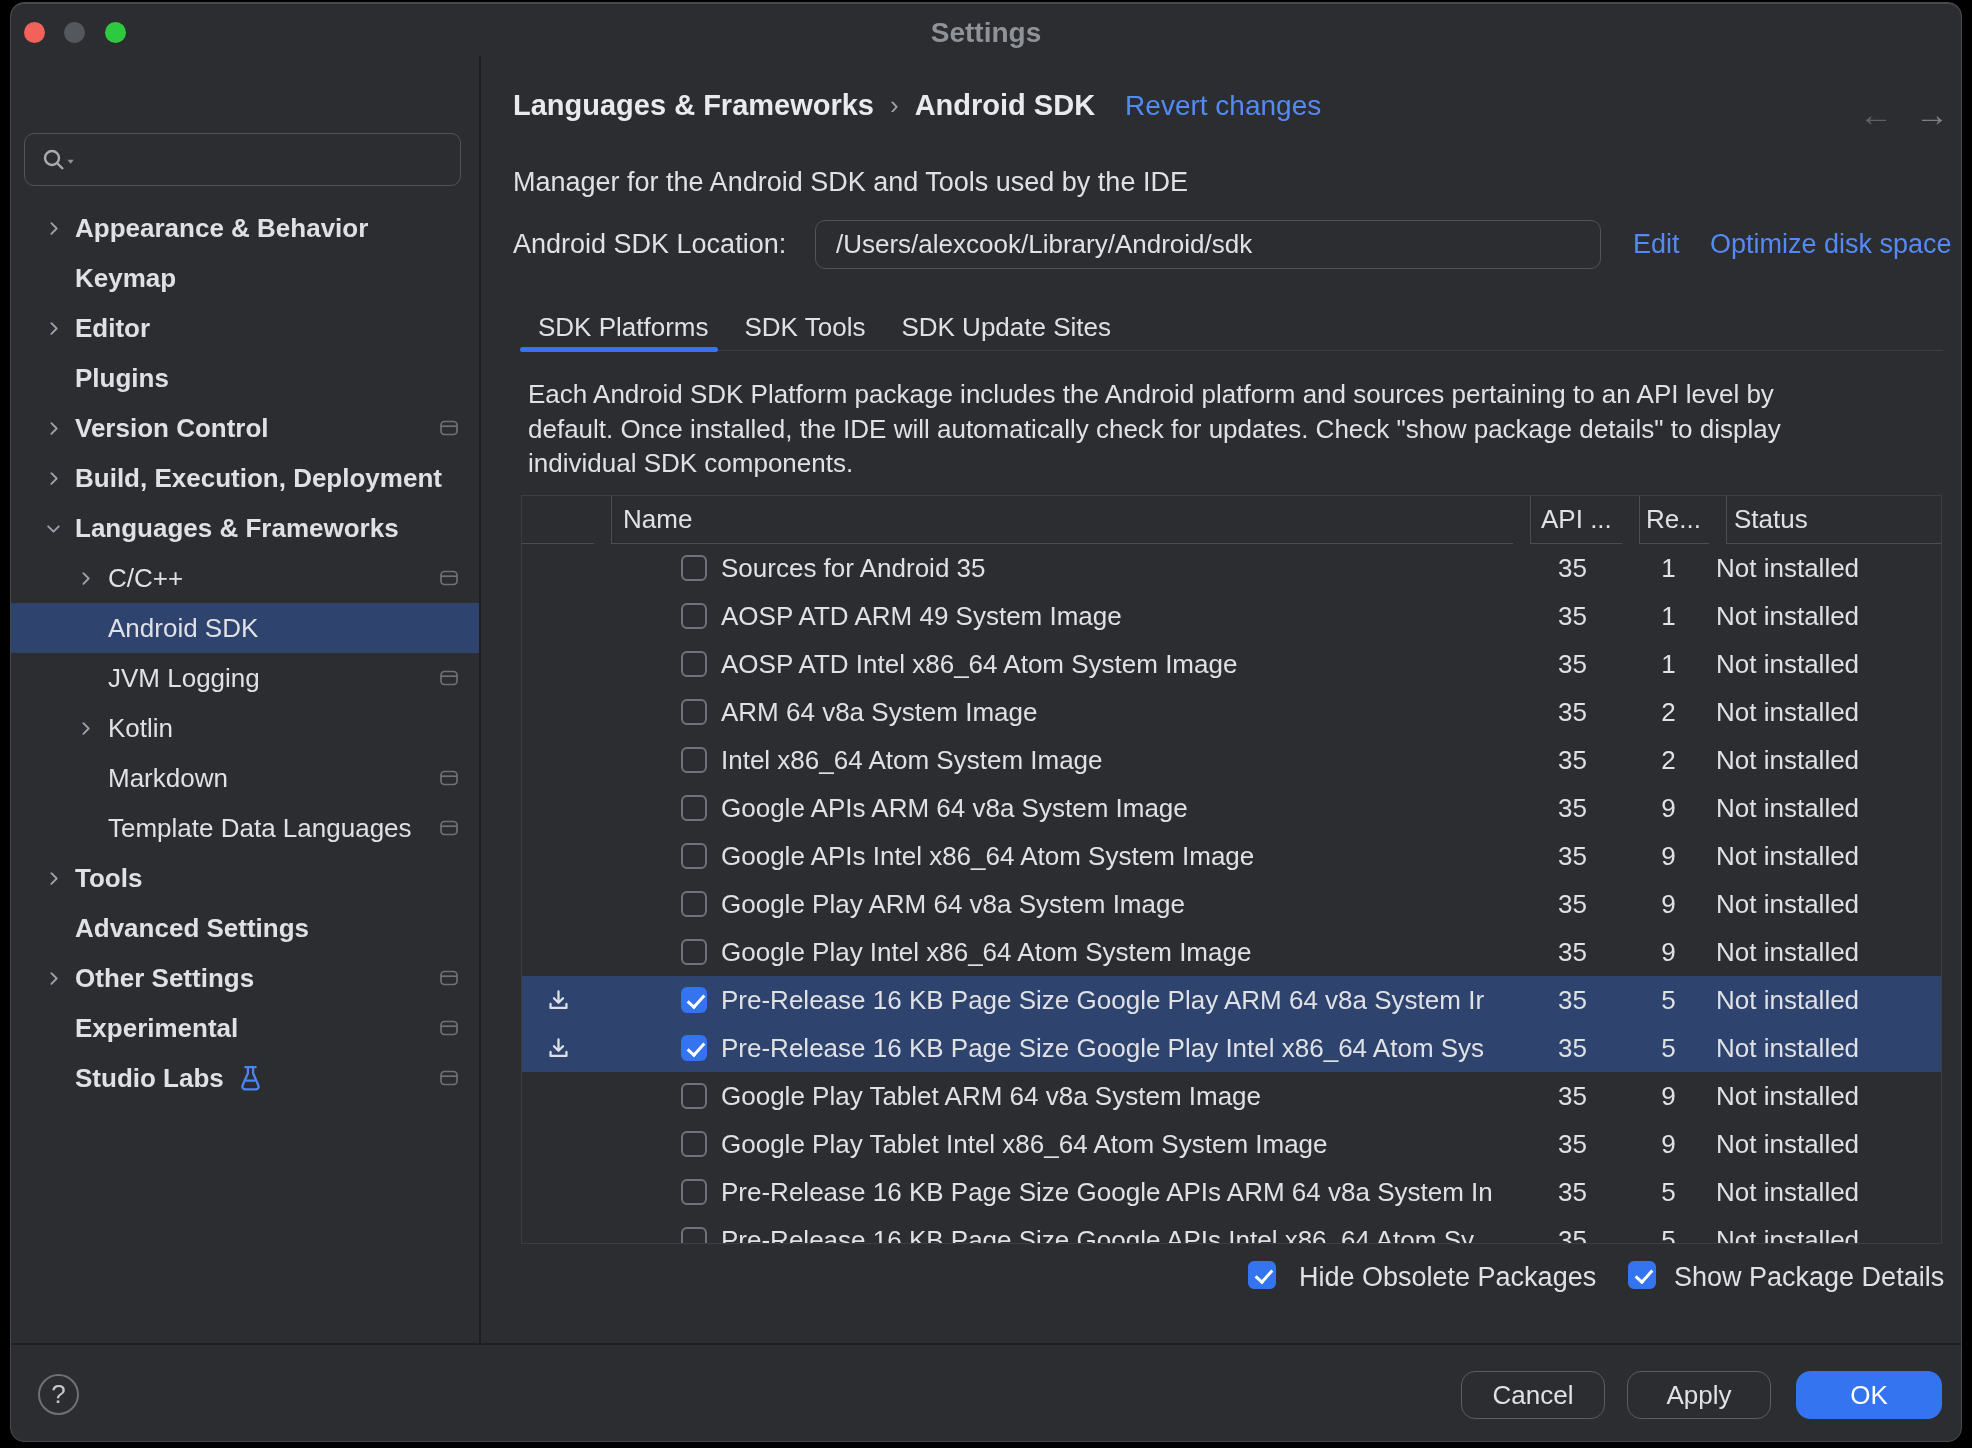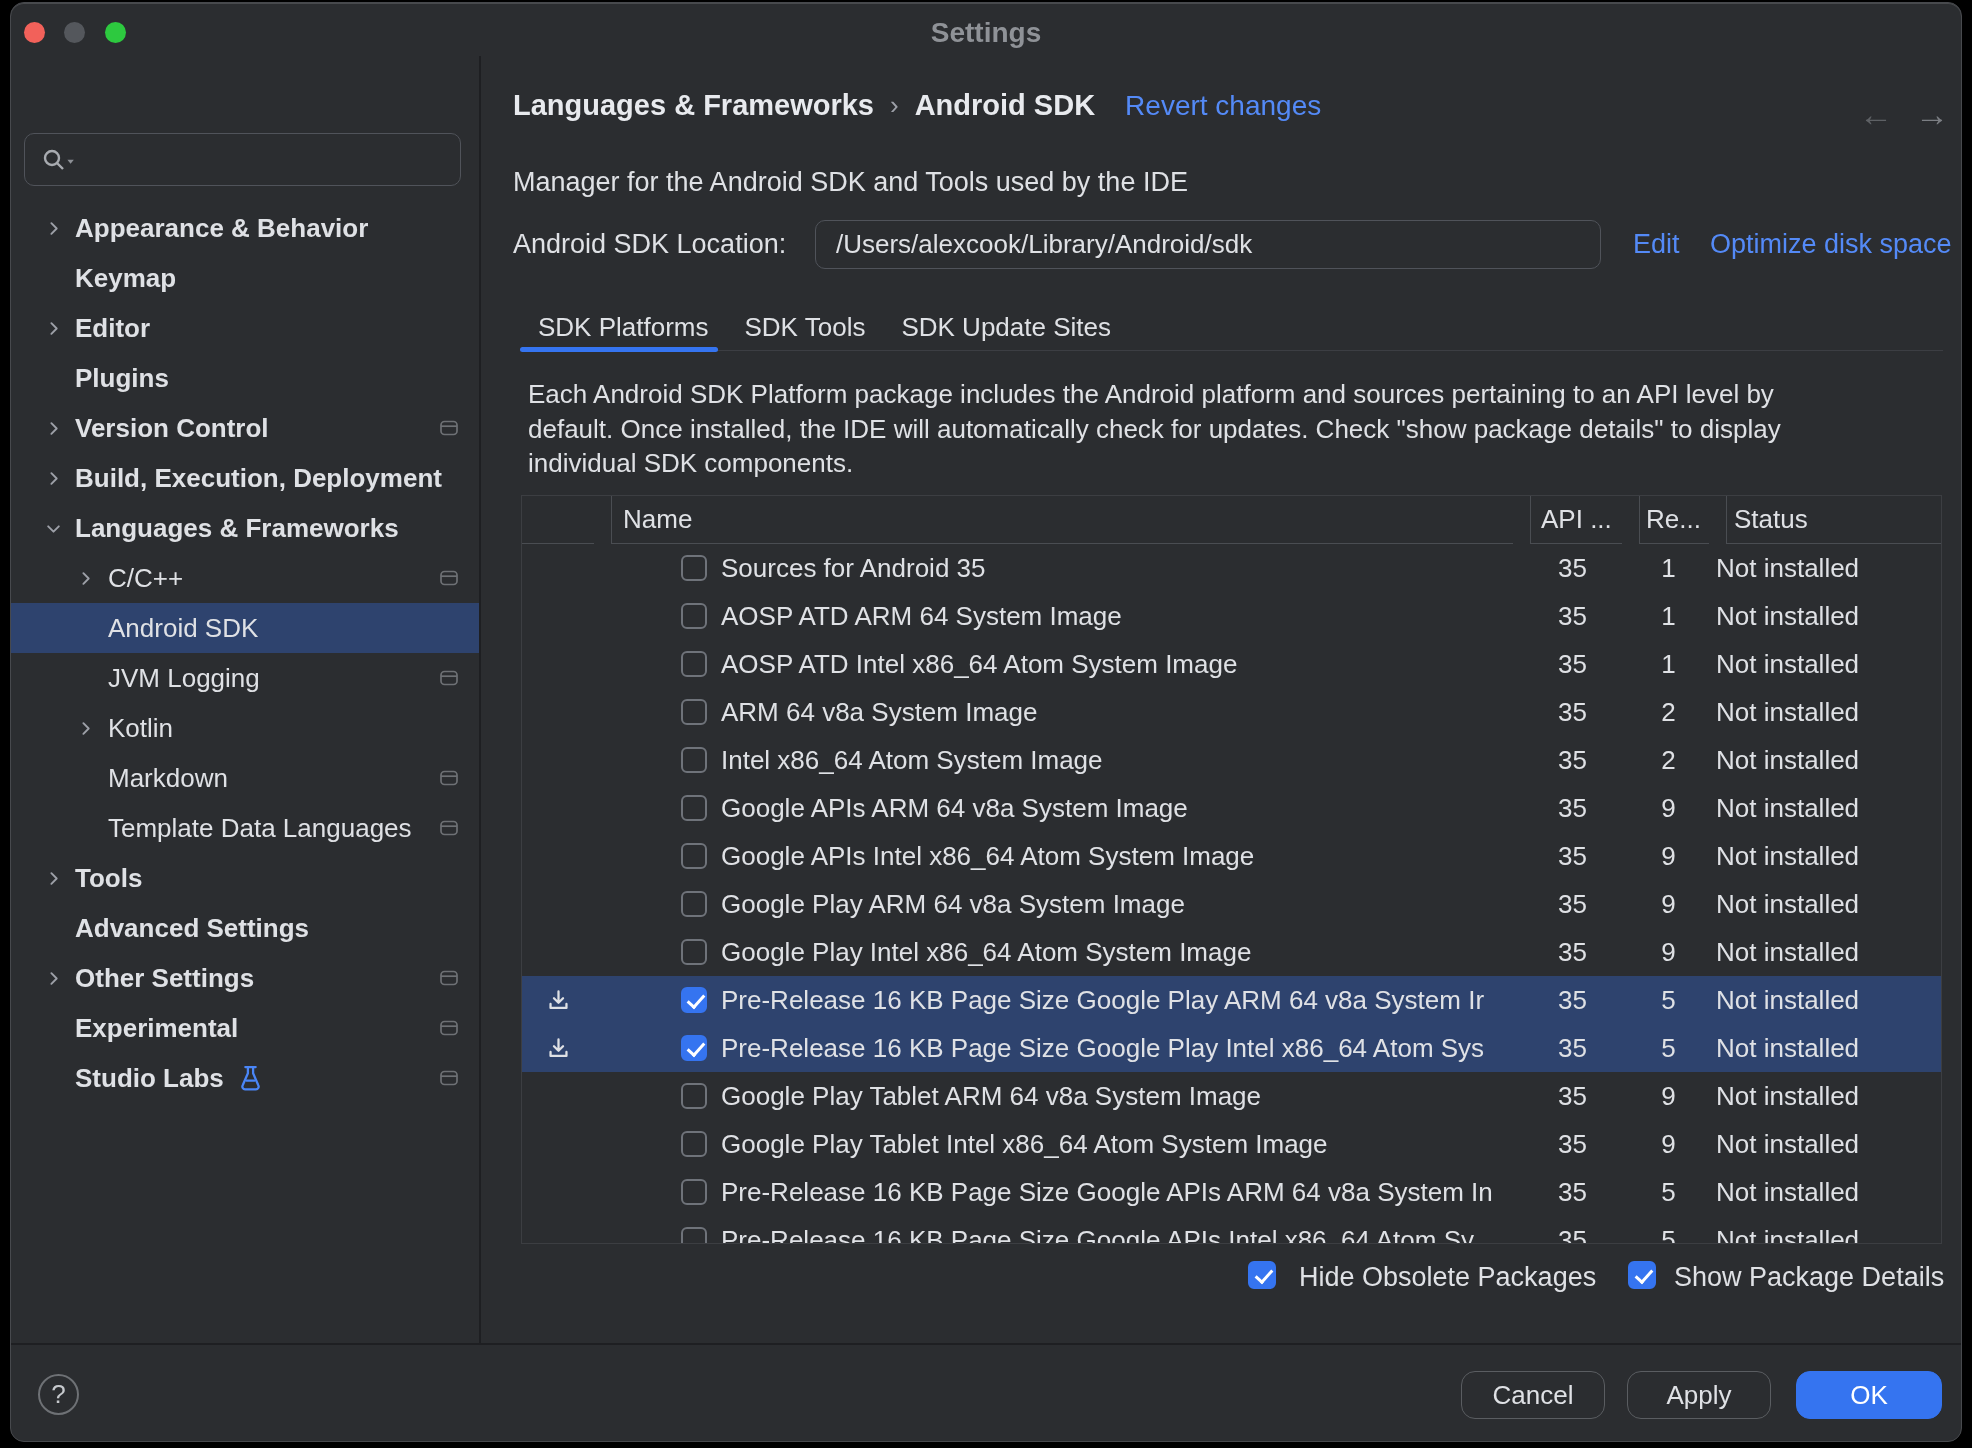"AOSP ATD ARM 64 System" span.name-text { text: 64 -> 49 }
